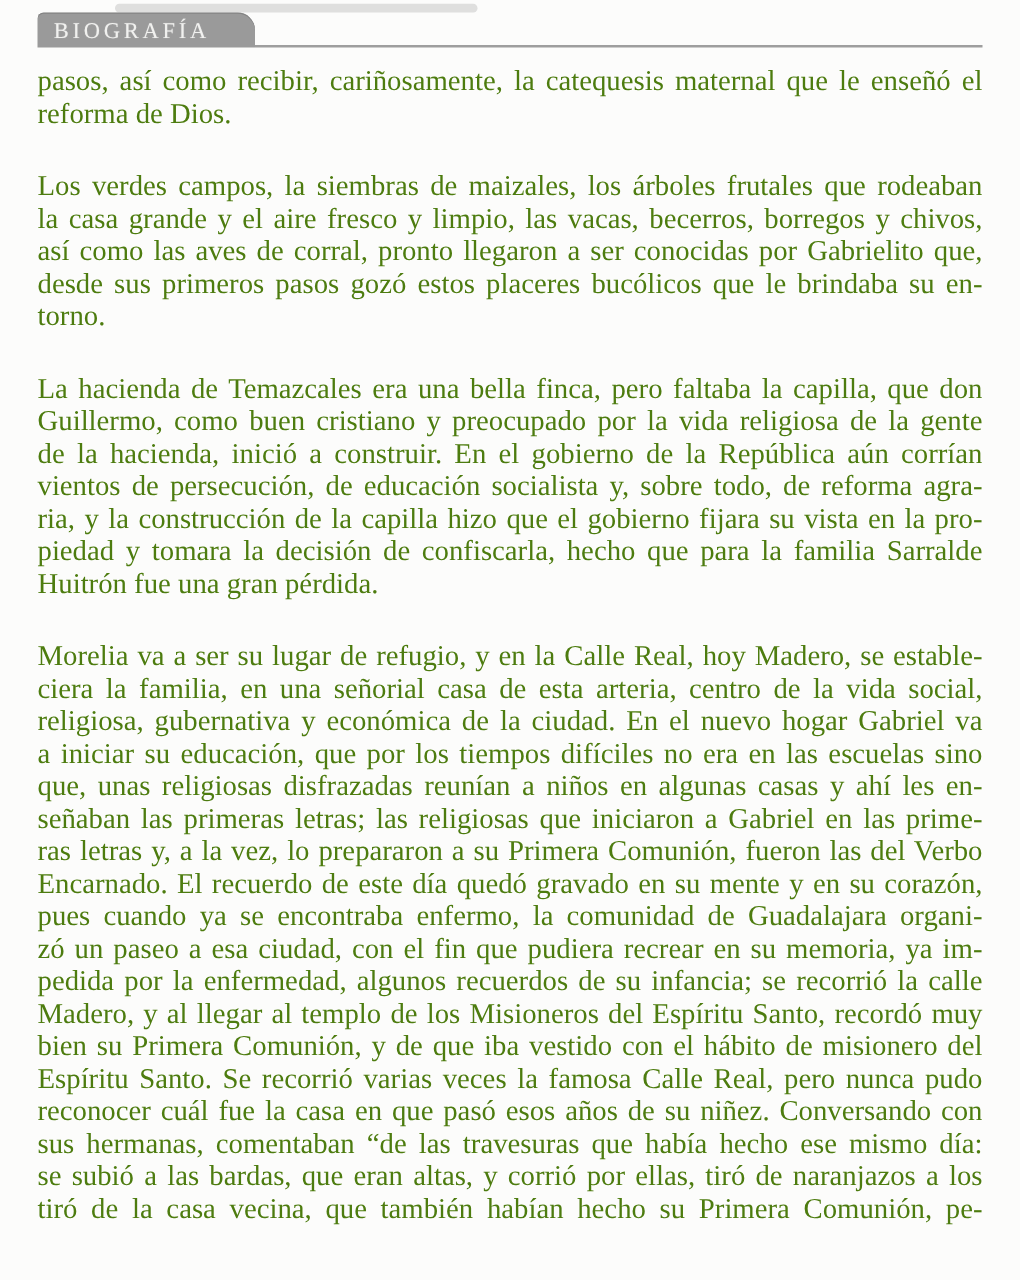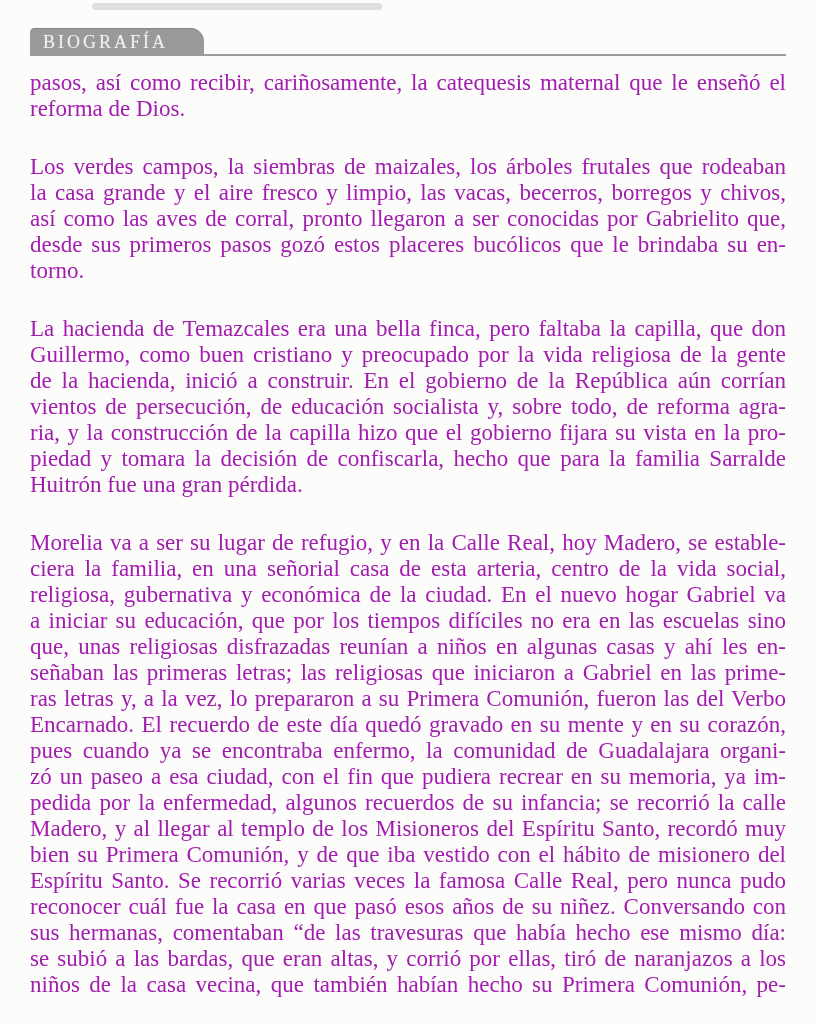"BIOGRAFÍA" .page { padding: 28px 30px 0 30px -> 10px 30px 0 30px }
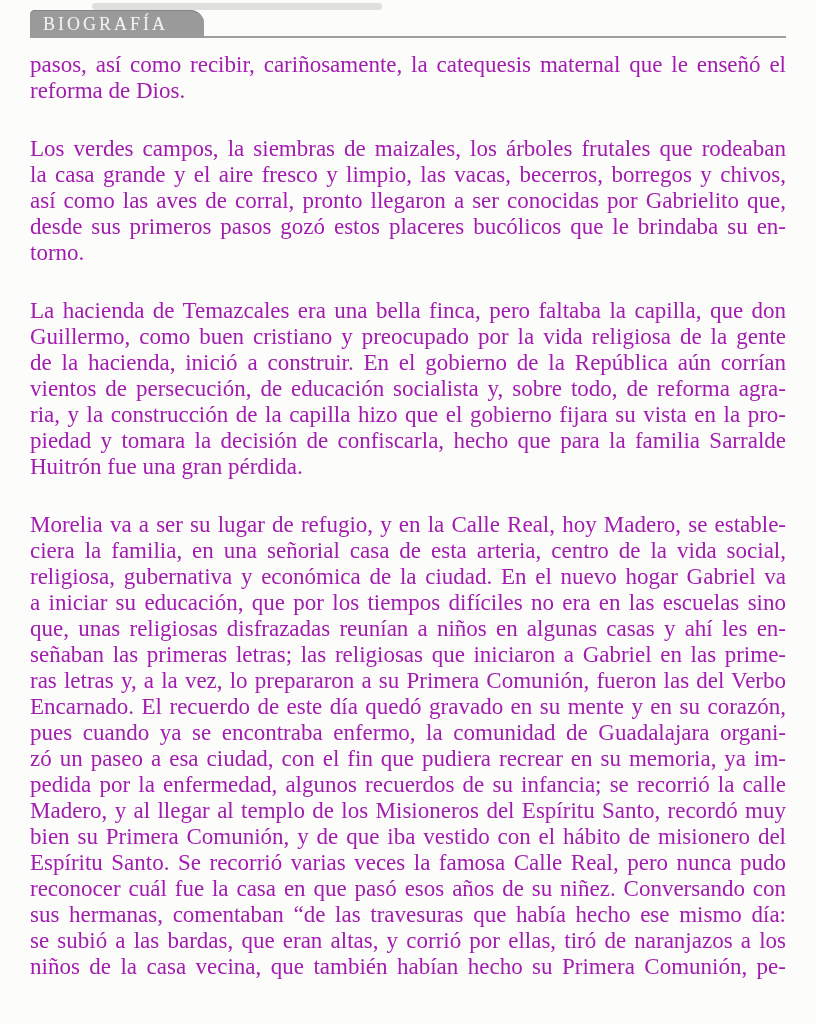"pasos, así como recibir, cariñosamente," .body-text { color: #a21caf -> #4d7c0f }
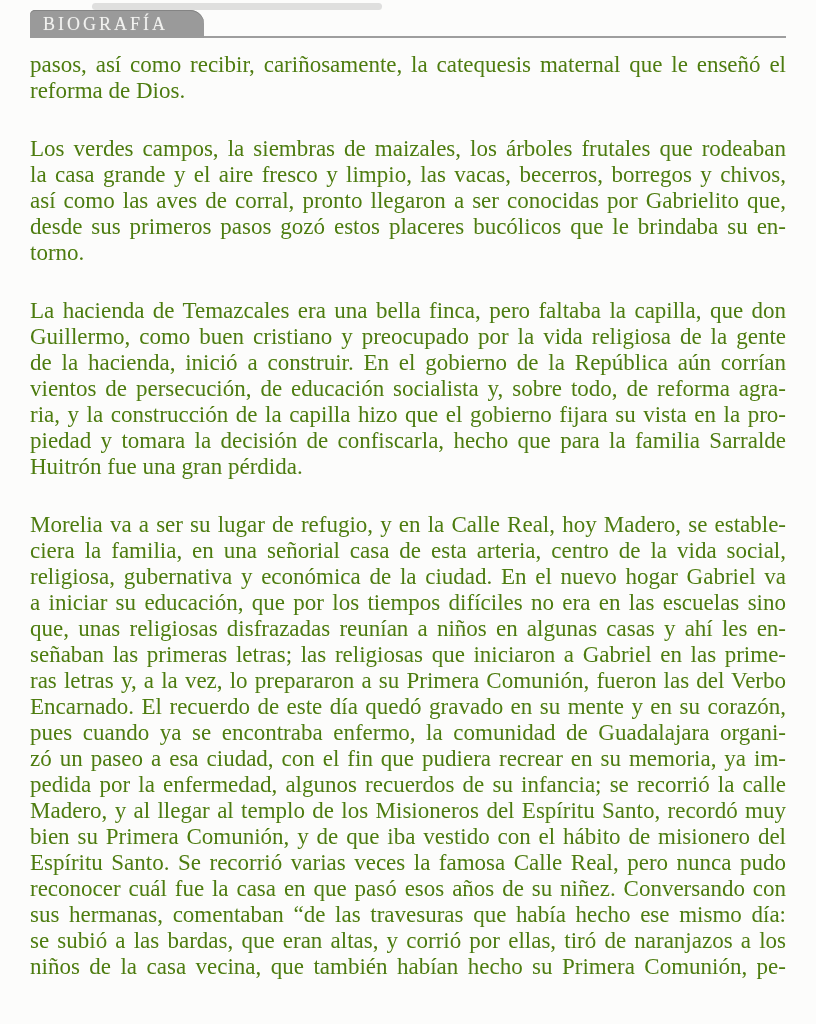"niños de la casa vecina," div.line { text: niños -> tiró }
